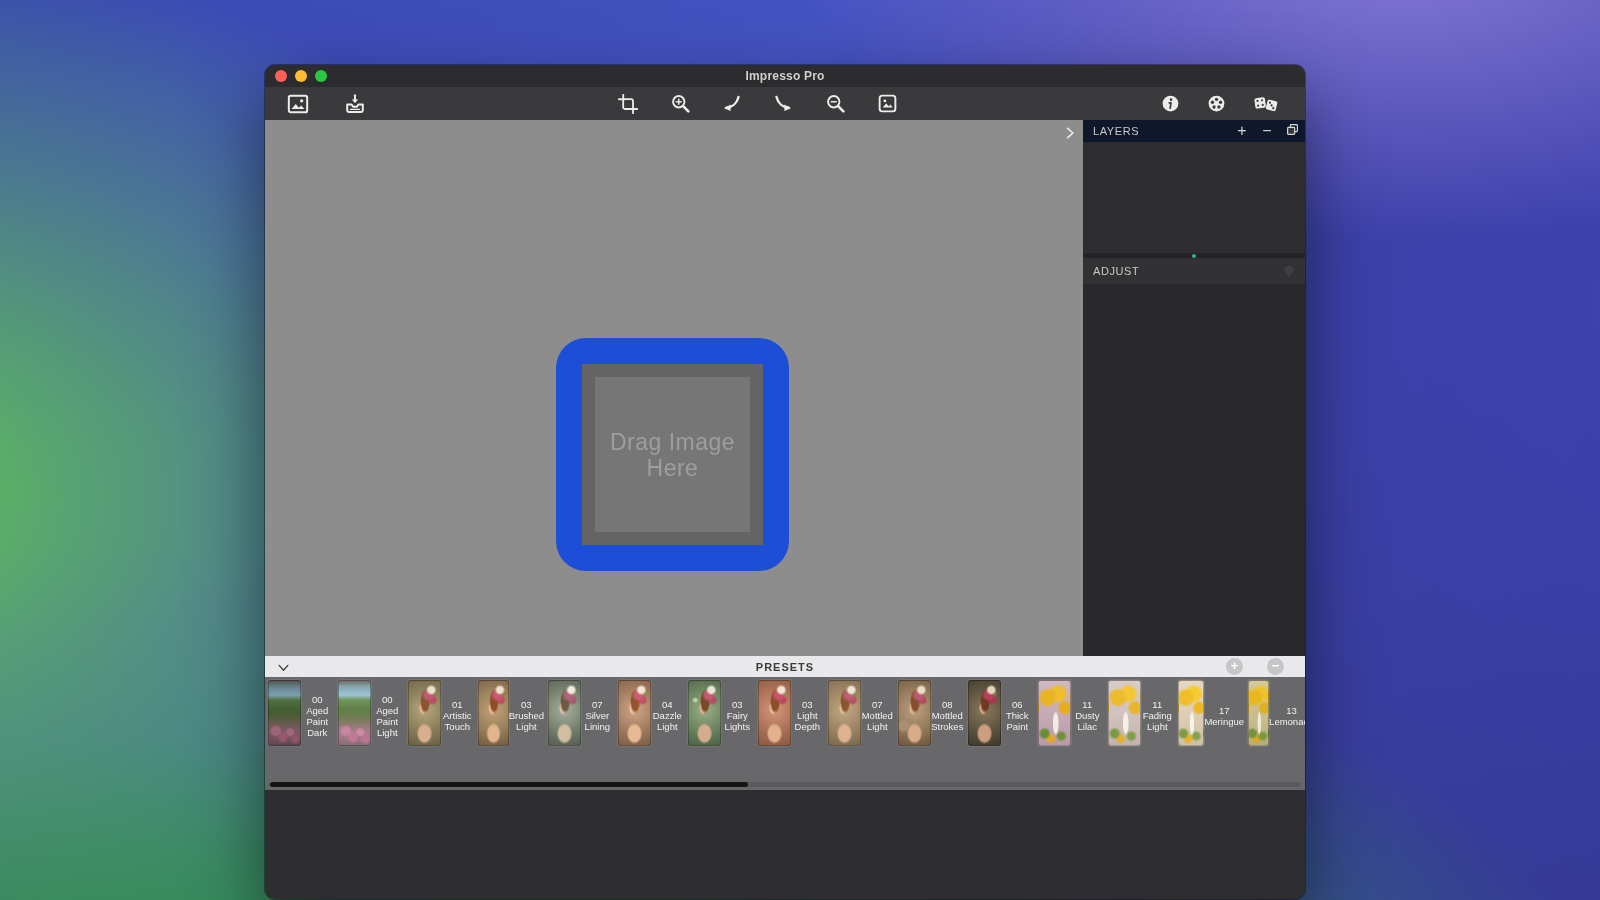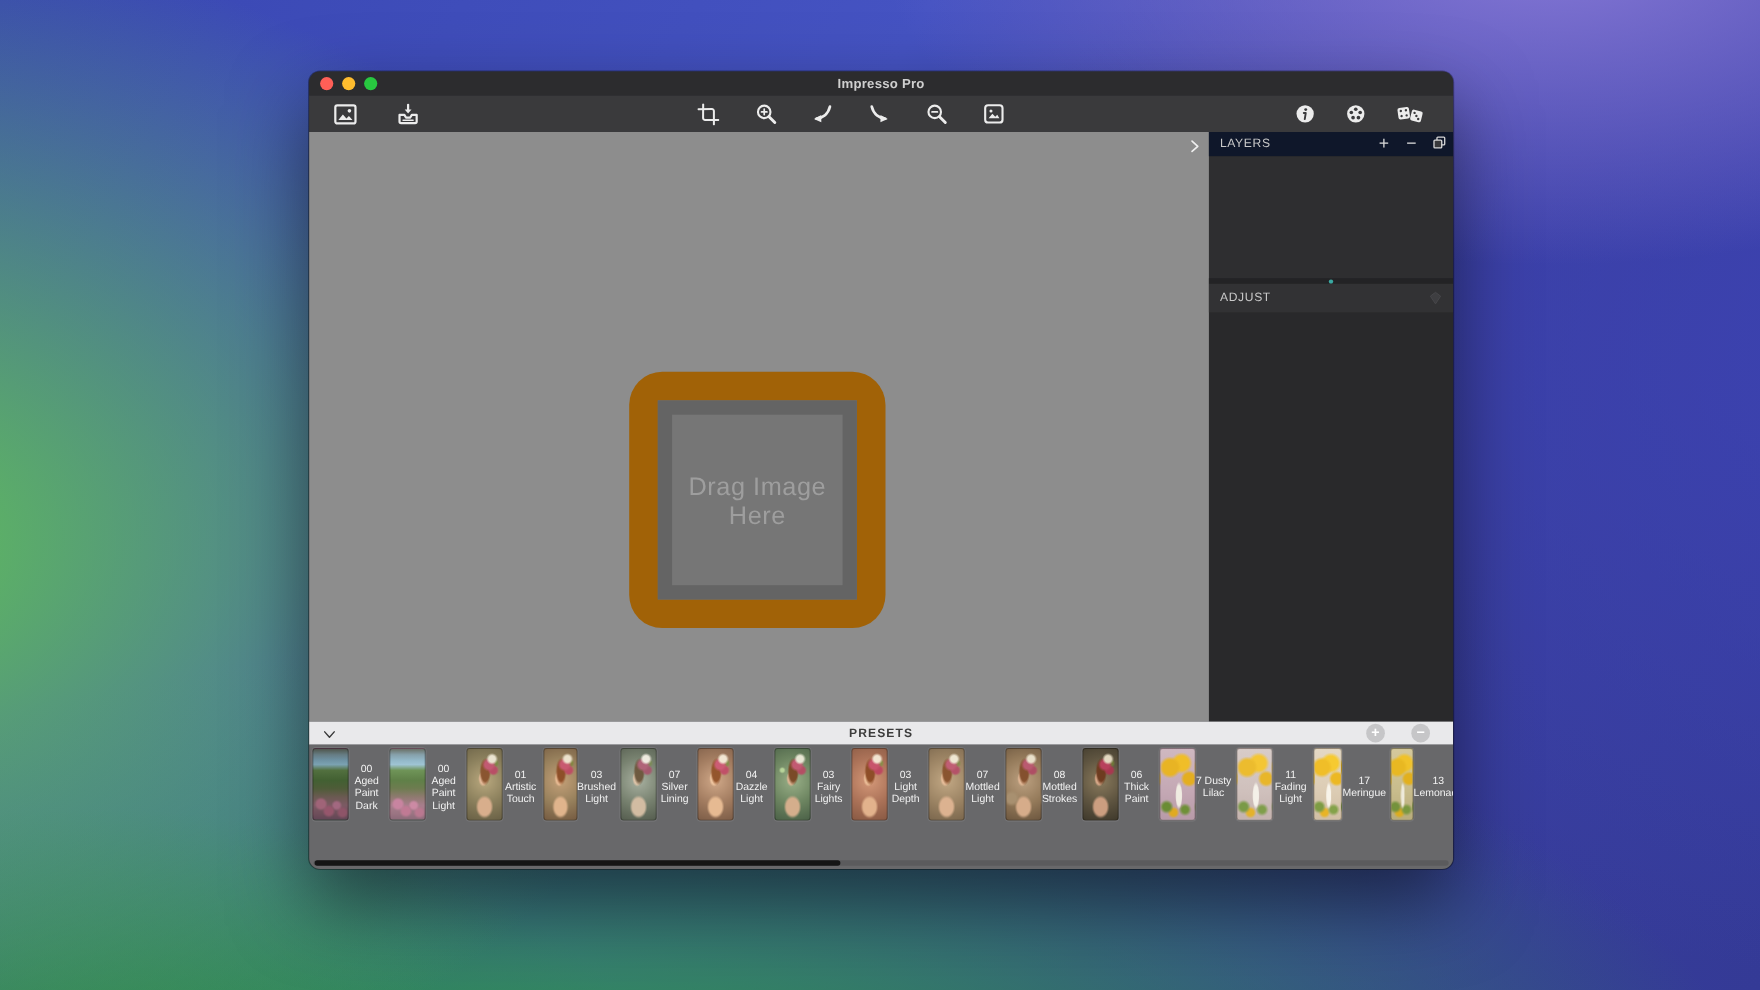"Impresso Pro" .window { height: 725px -> 834px; margin-left: 16px -> none }
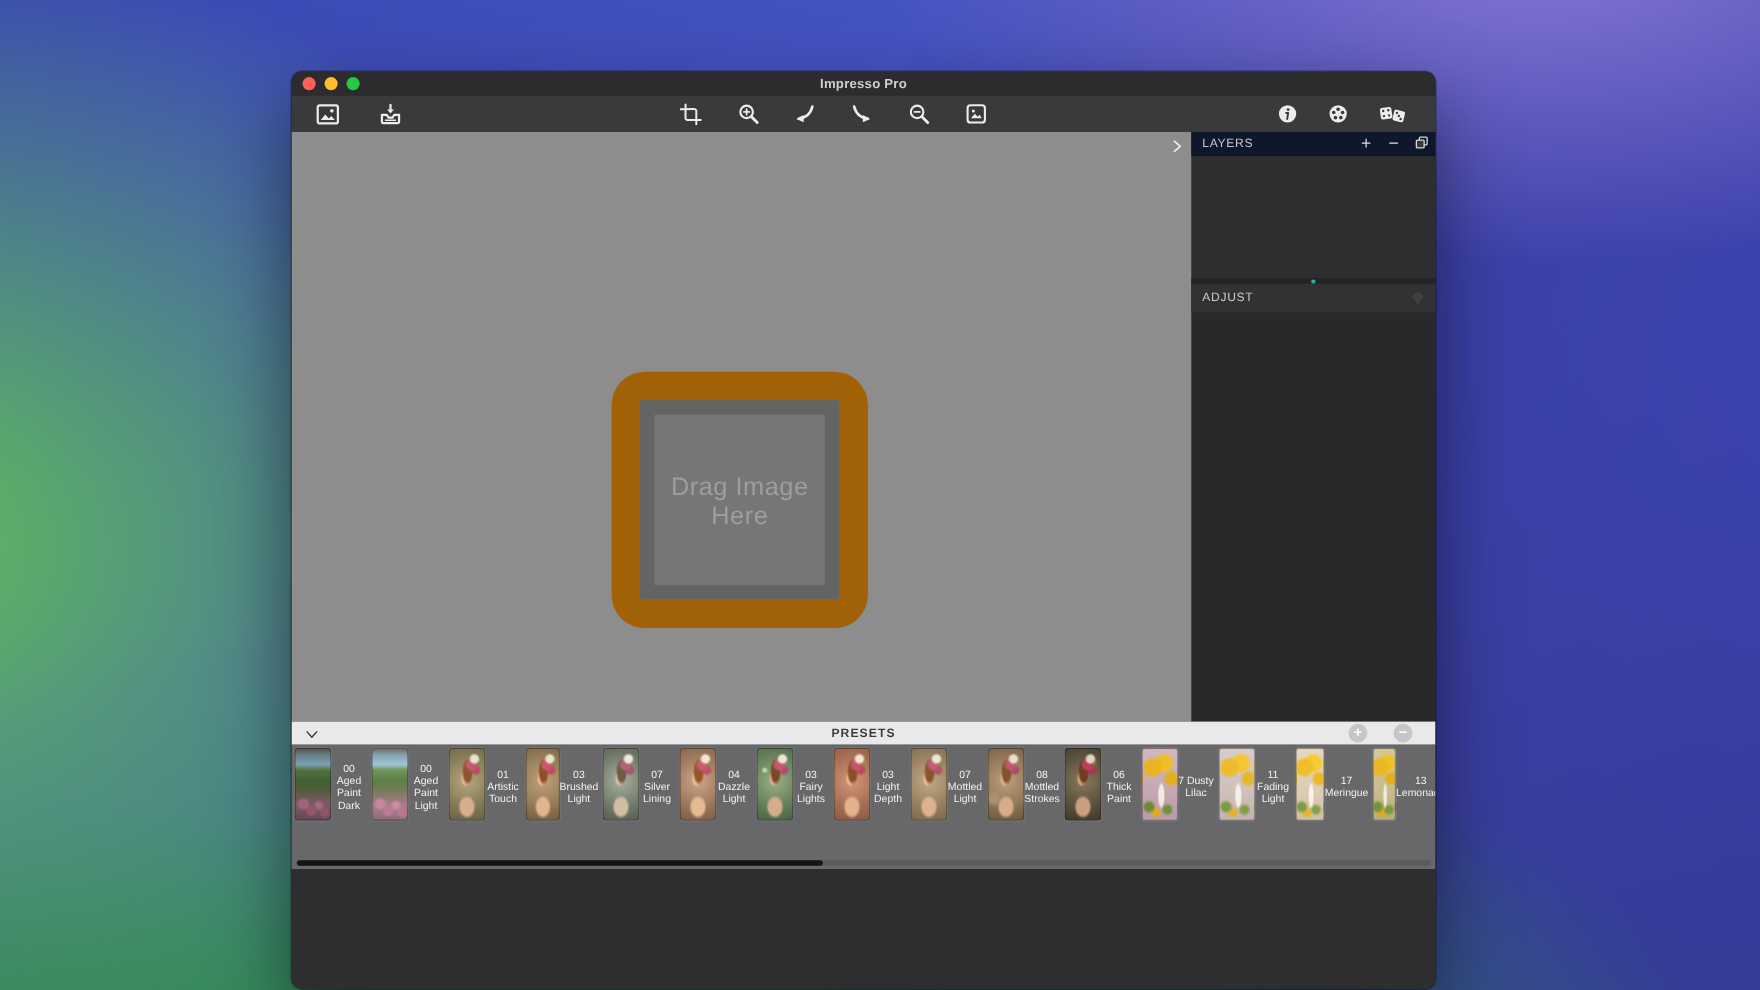"Drag Image Here" .dropzone { background: #a16207 -> #1d4ed8 }
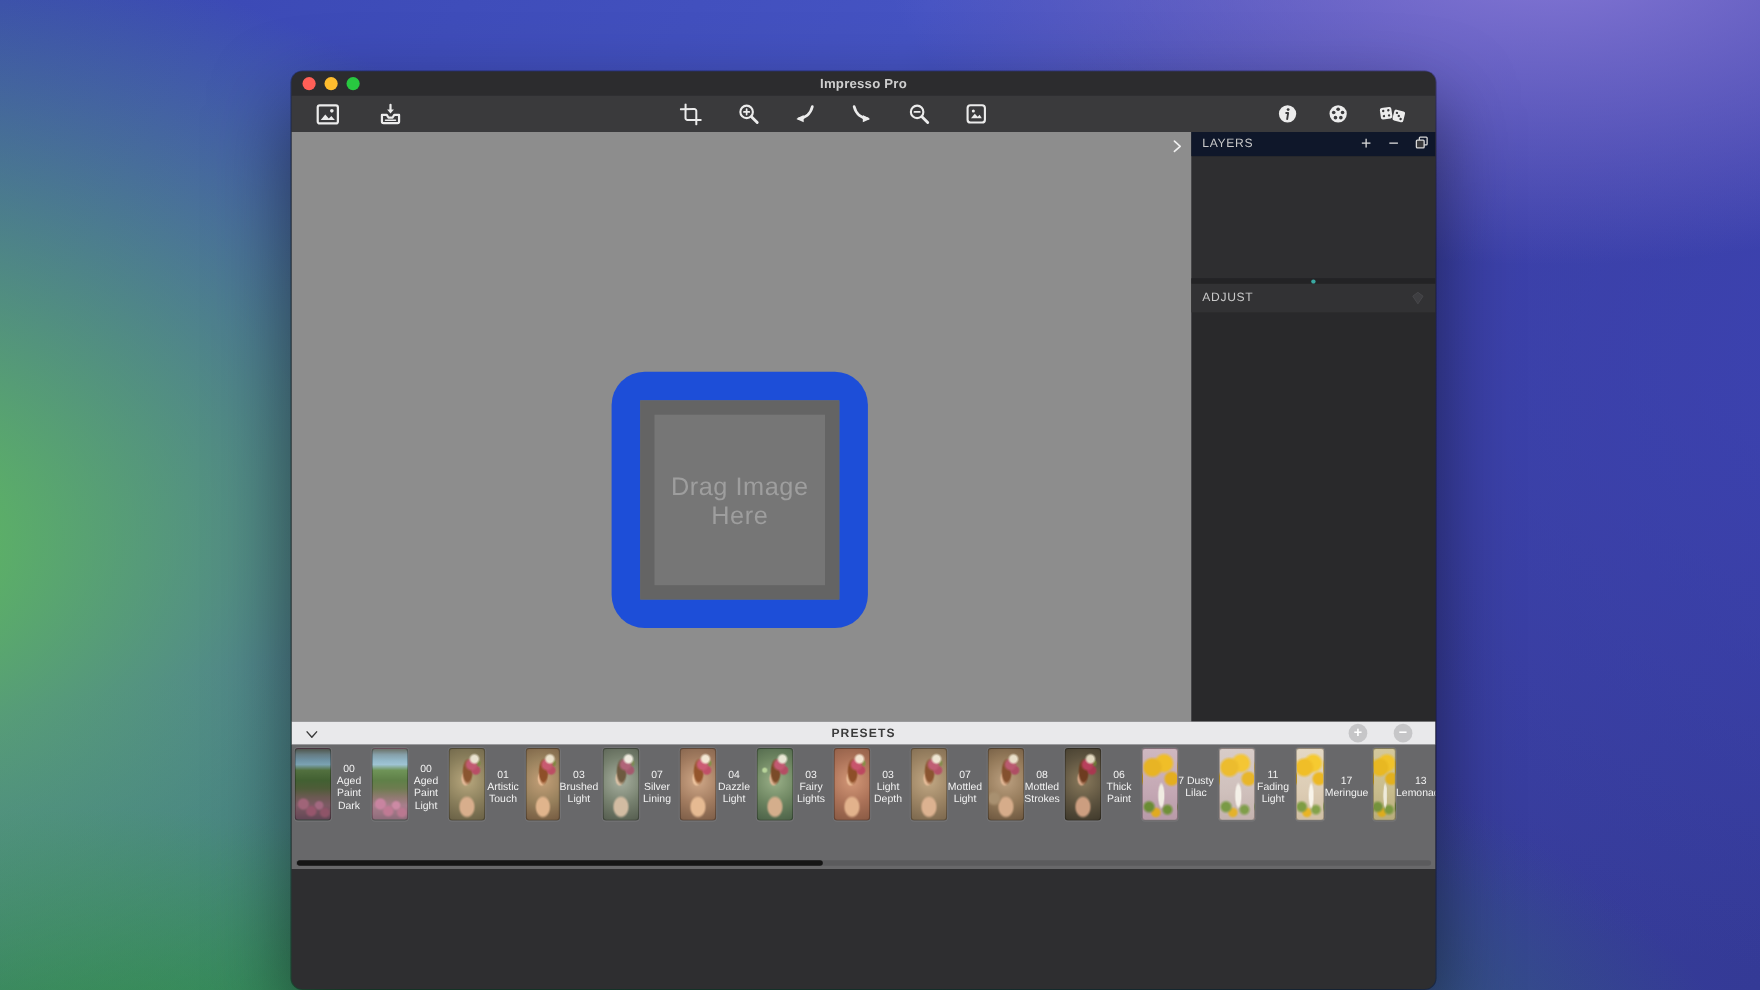"7 Dusty Lilac" div.plabel { text: 7 -> 11 }
